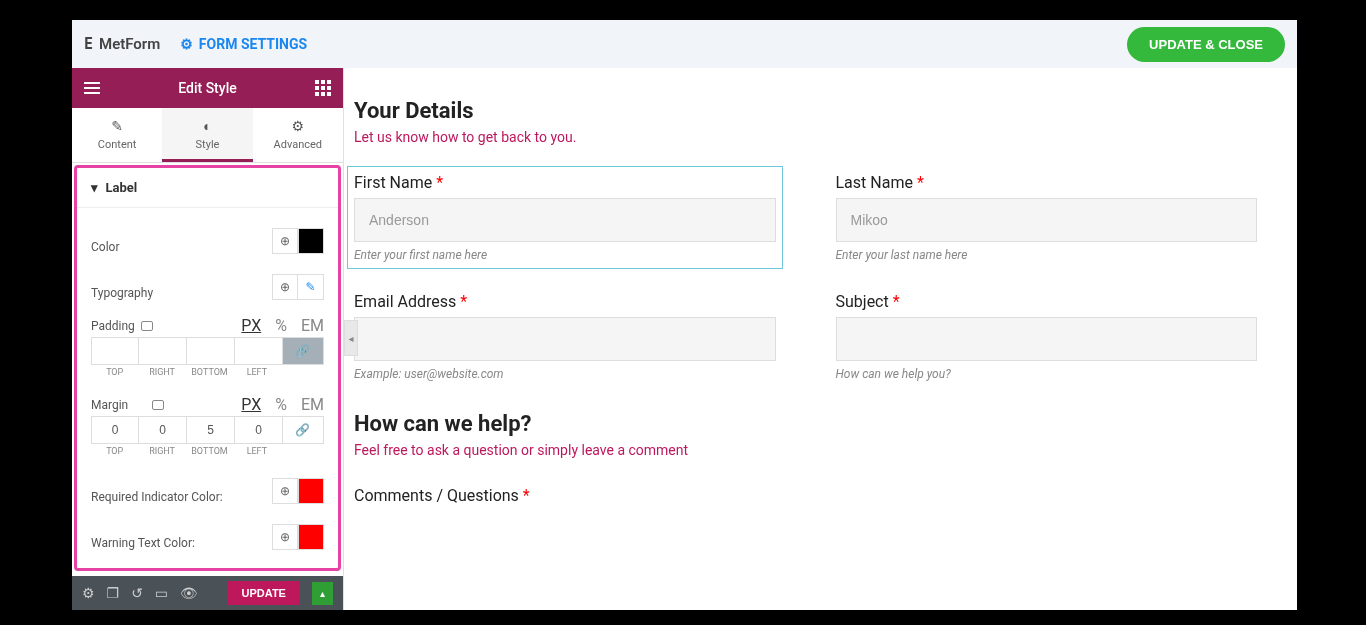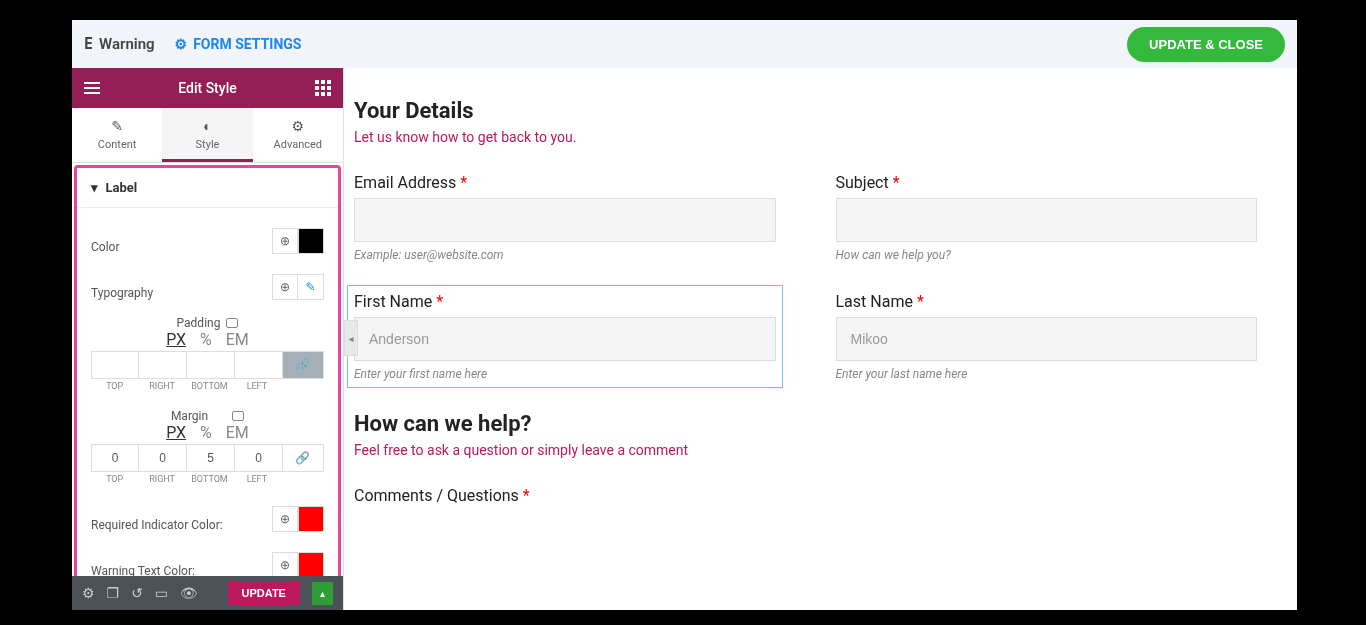"Warning" span { text: Warning -> MetForm }
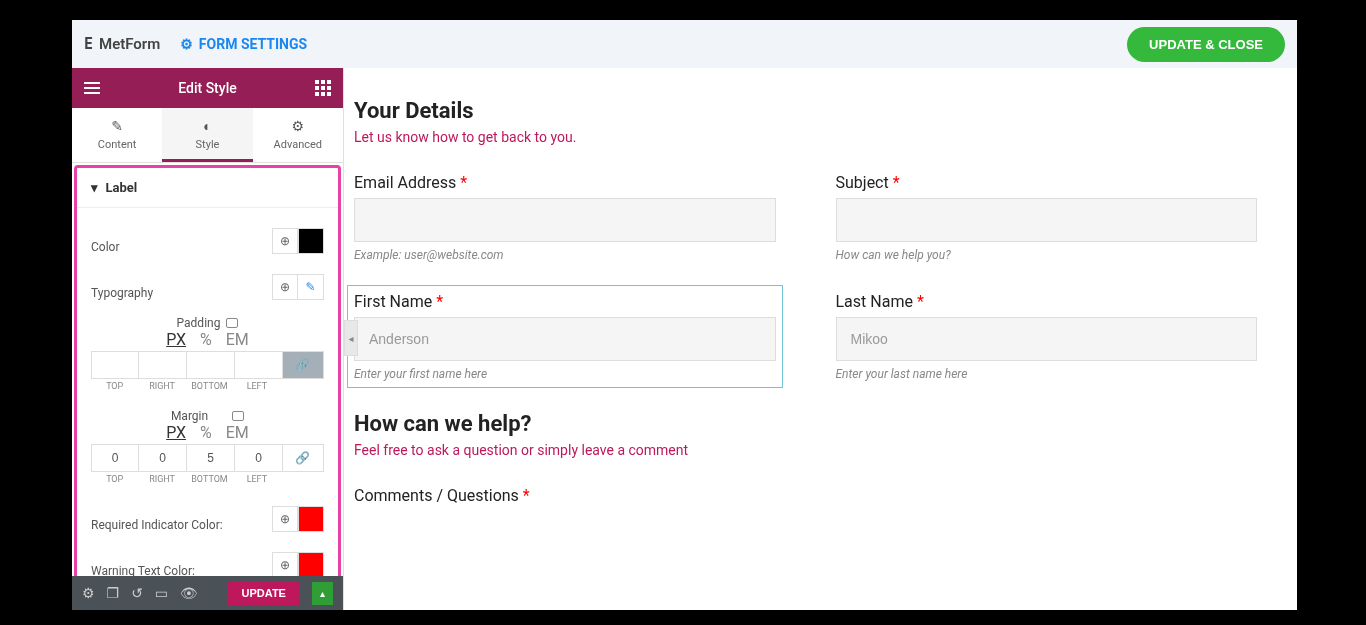"Email Address *" div.form-row { order: before "First Name *" -> after "First Name *" }
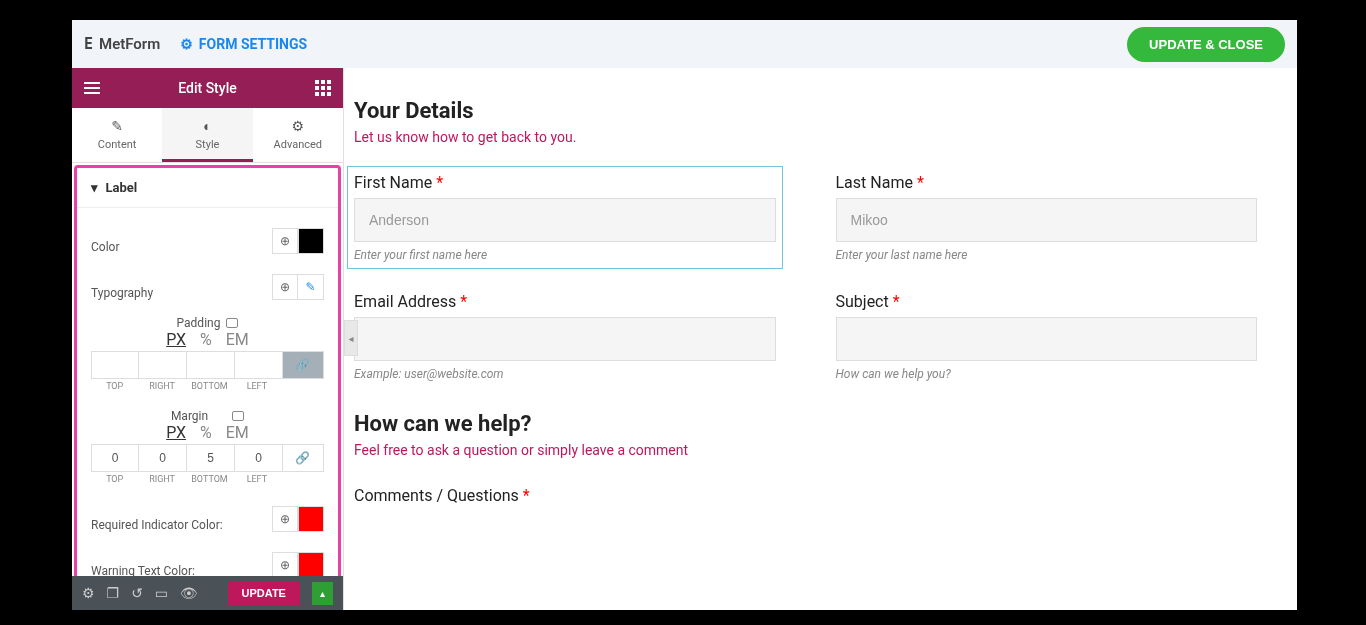"Padding" .dim-label-row { flex-direction: column -> none }
